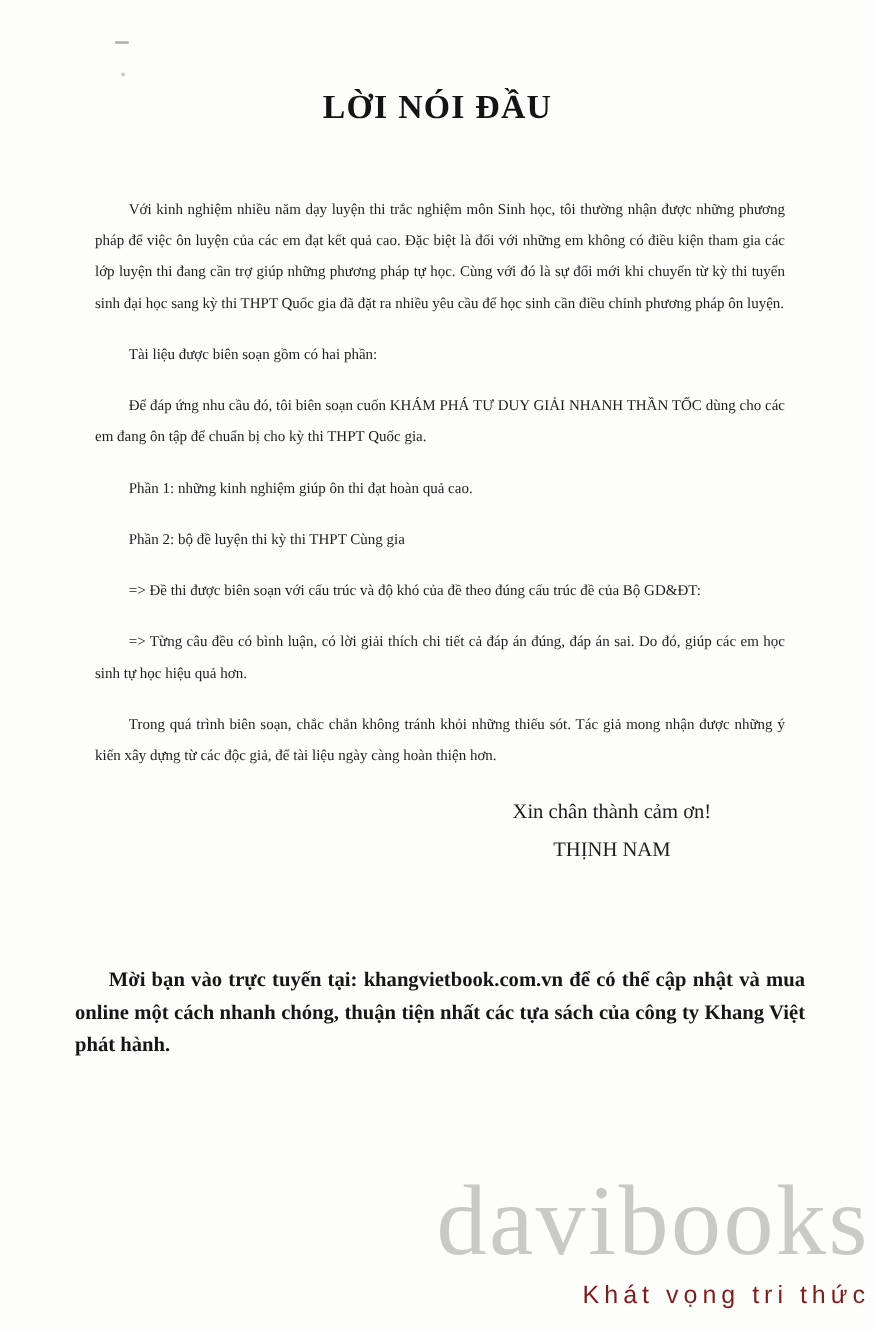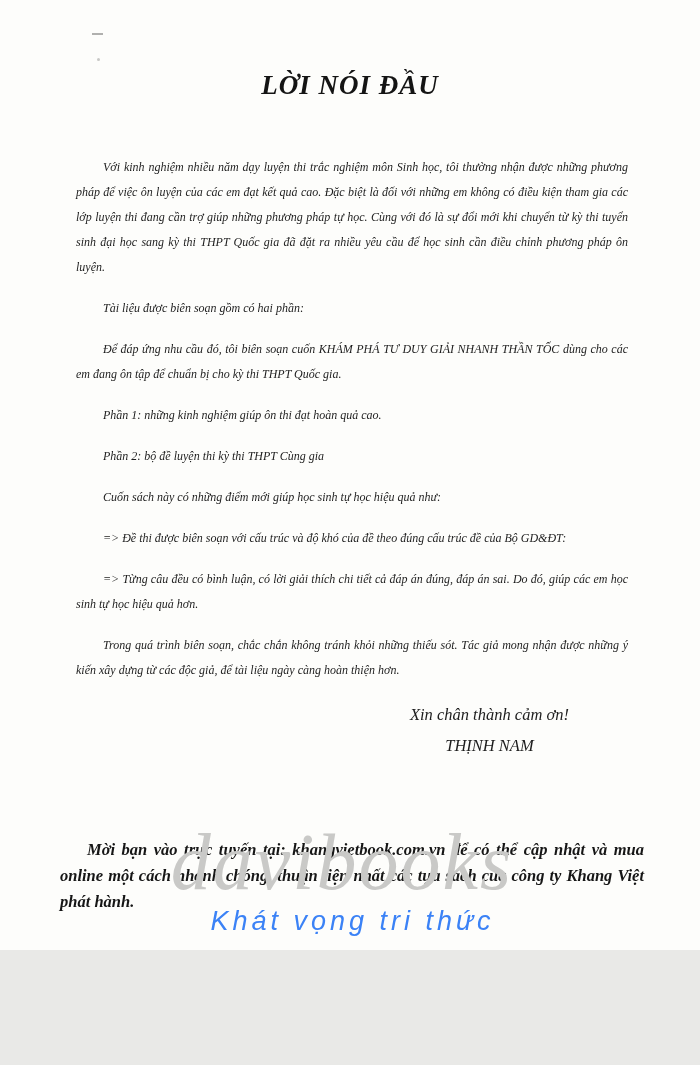"LỜI NÓI ĐẦU" .page { font-style: italic -> none; height: 950px -> 1065px }
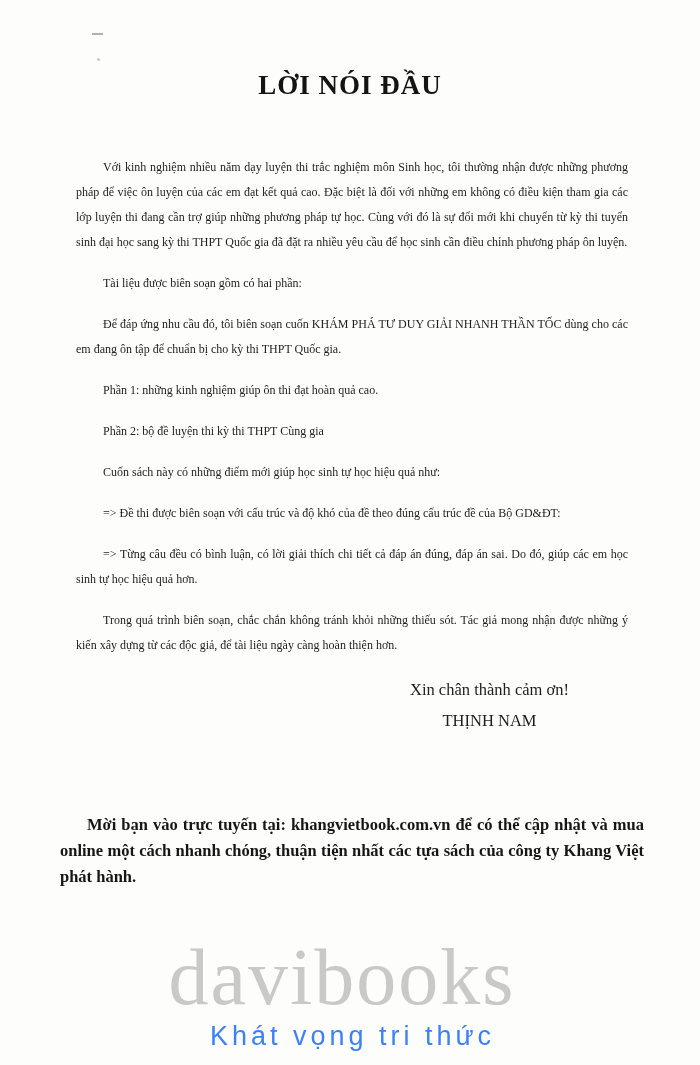"Cuốn sách này có những" p.para { html: <p>Cuốn sách này có những điểm mới giúp học sinh tự học hiệu quả như:</p> -> none }
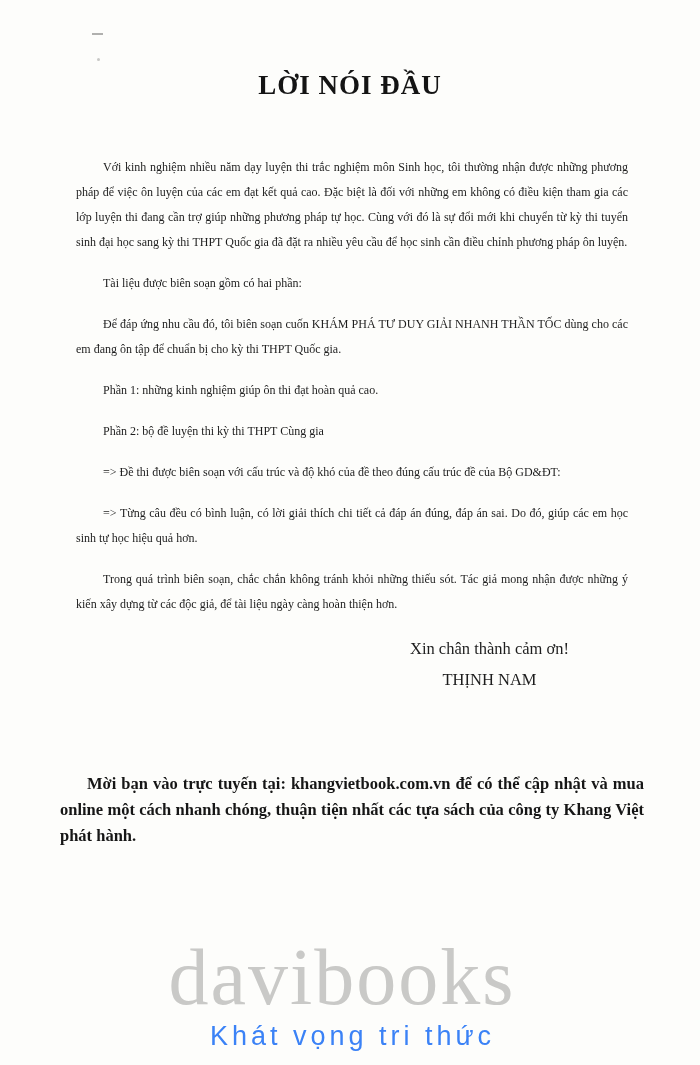"davibooks" .watermark { right: 16px -> 4px; text-align: center -> right }
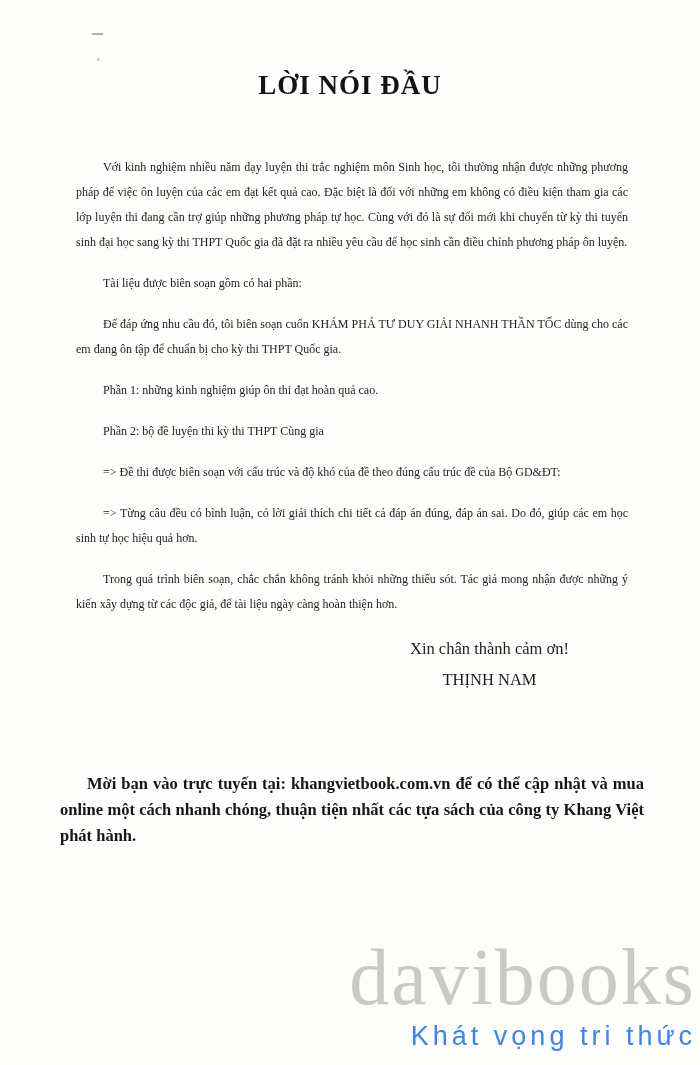"Khát vọng tri thức" .wm-slogan { color: #3b82f6 -> #7f1d1d; font-size: 27px -> 20px }
